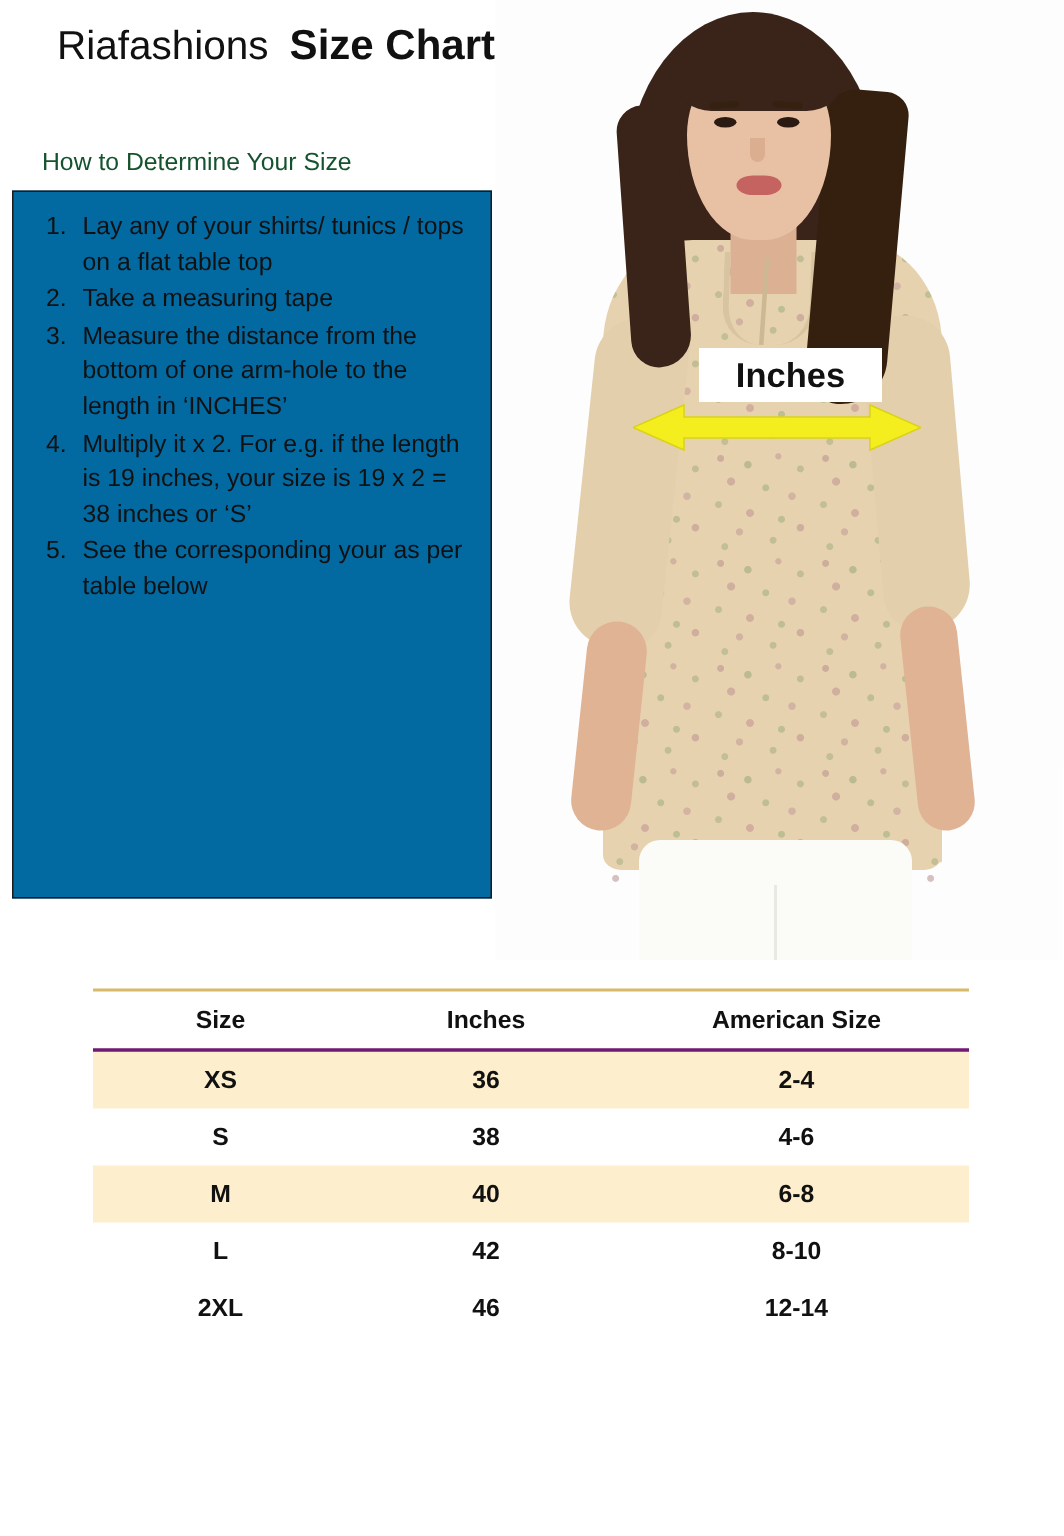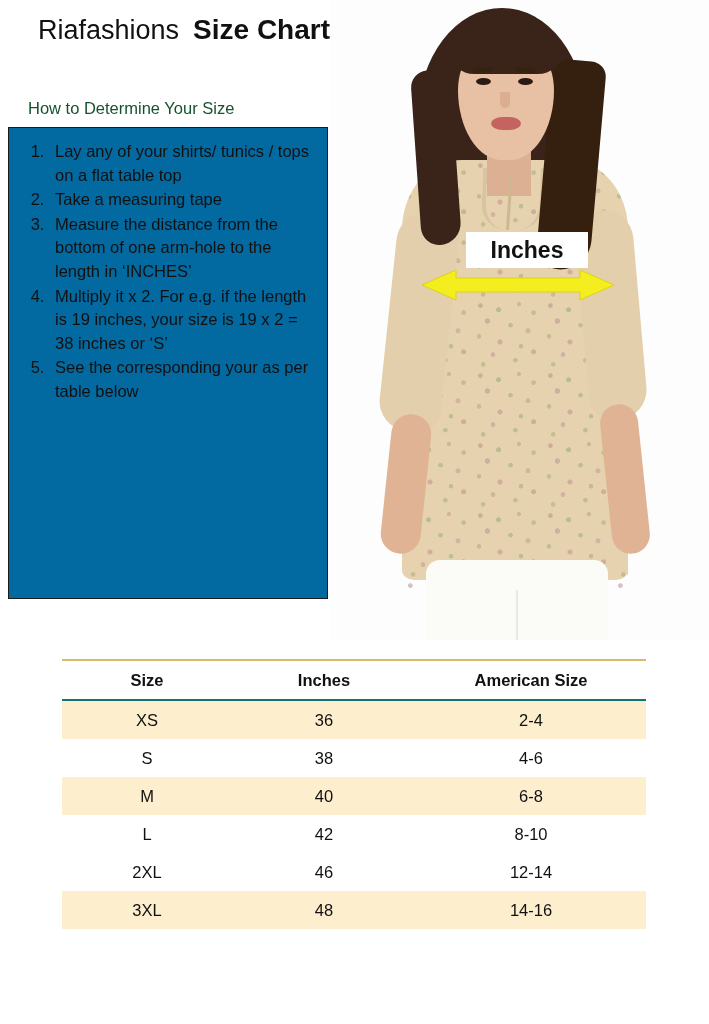"Size" #size-table th { border-bottom: 2px solid #0f766e -> 2px solid #701a75 }
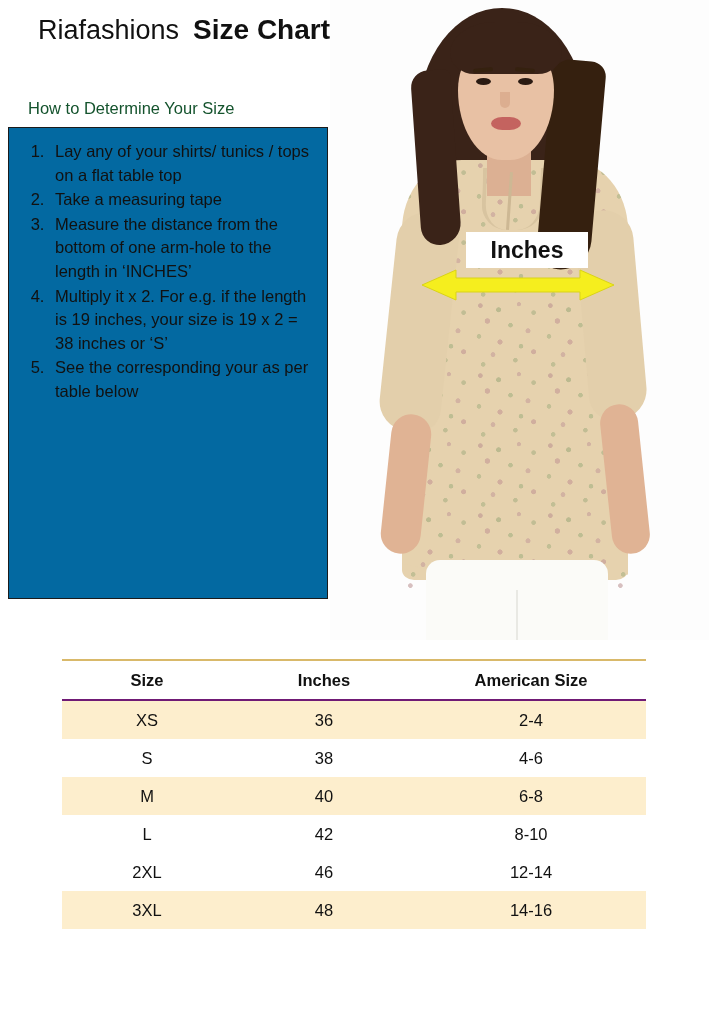"XS" #size-table th, #size-table td { font-weight: normal -> bold }
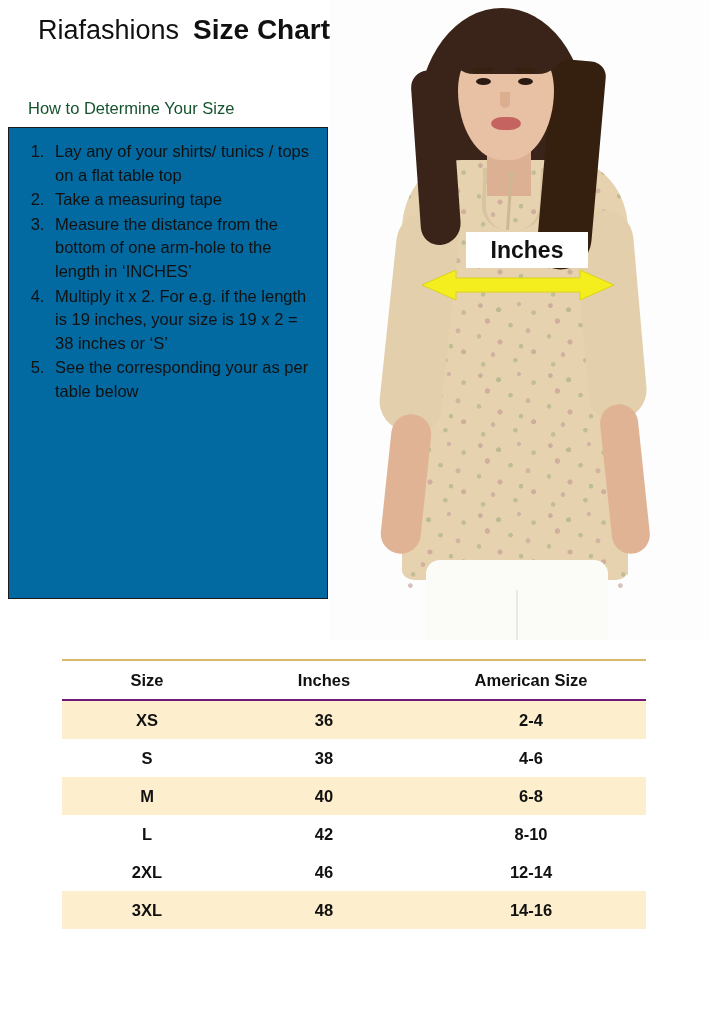"3XL" tr.alt { html: <tr> <td>3XL</td> <td>48</td> <td>14-16</td> </tr> -> none }
